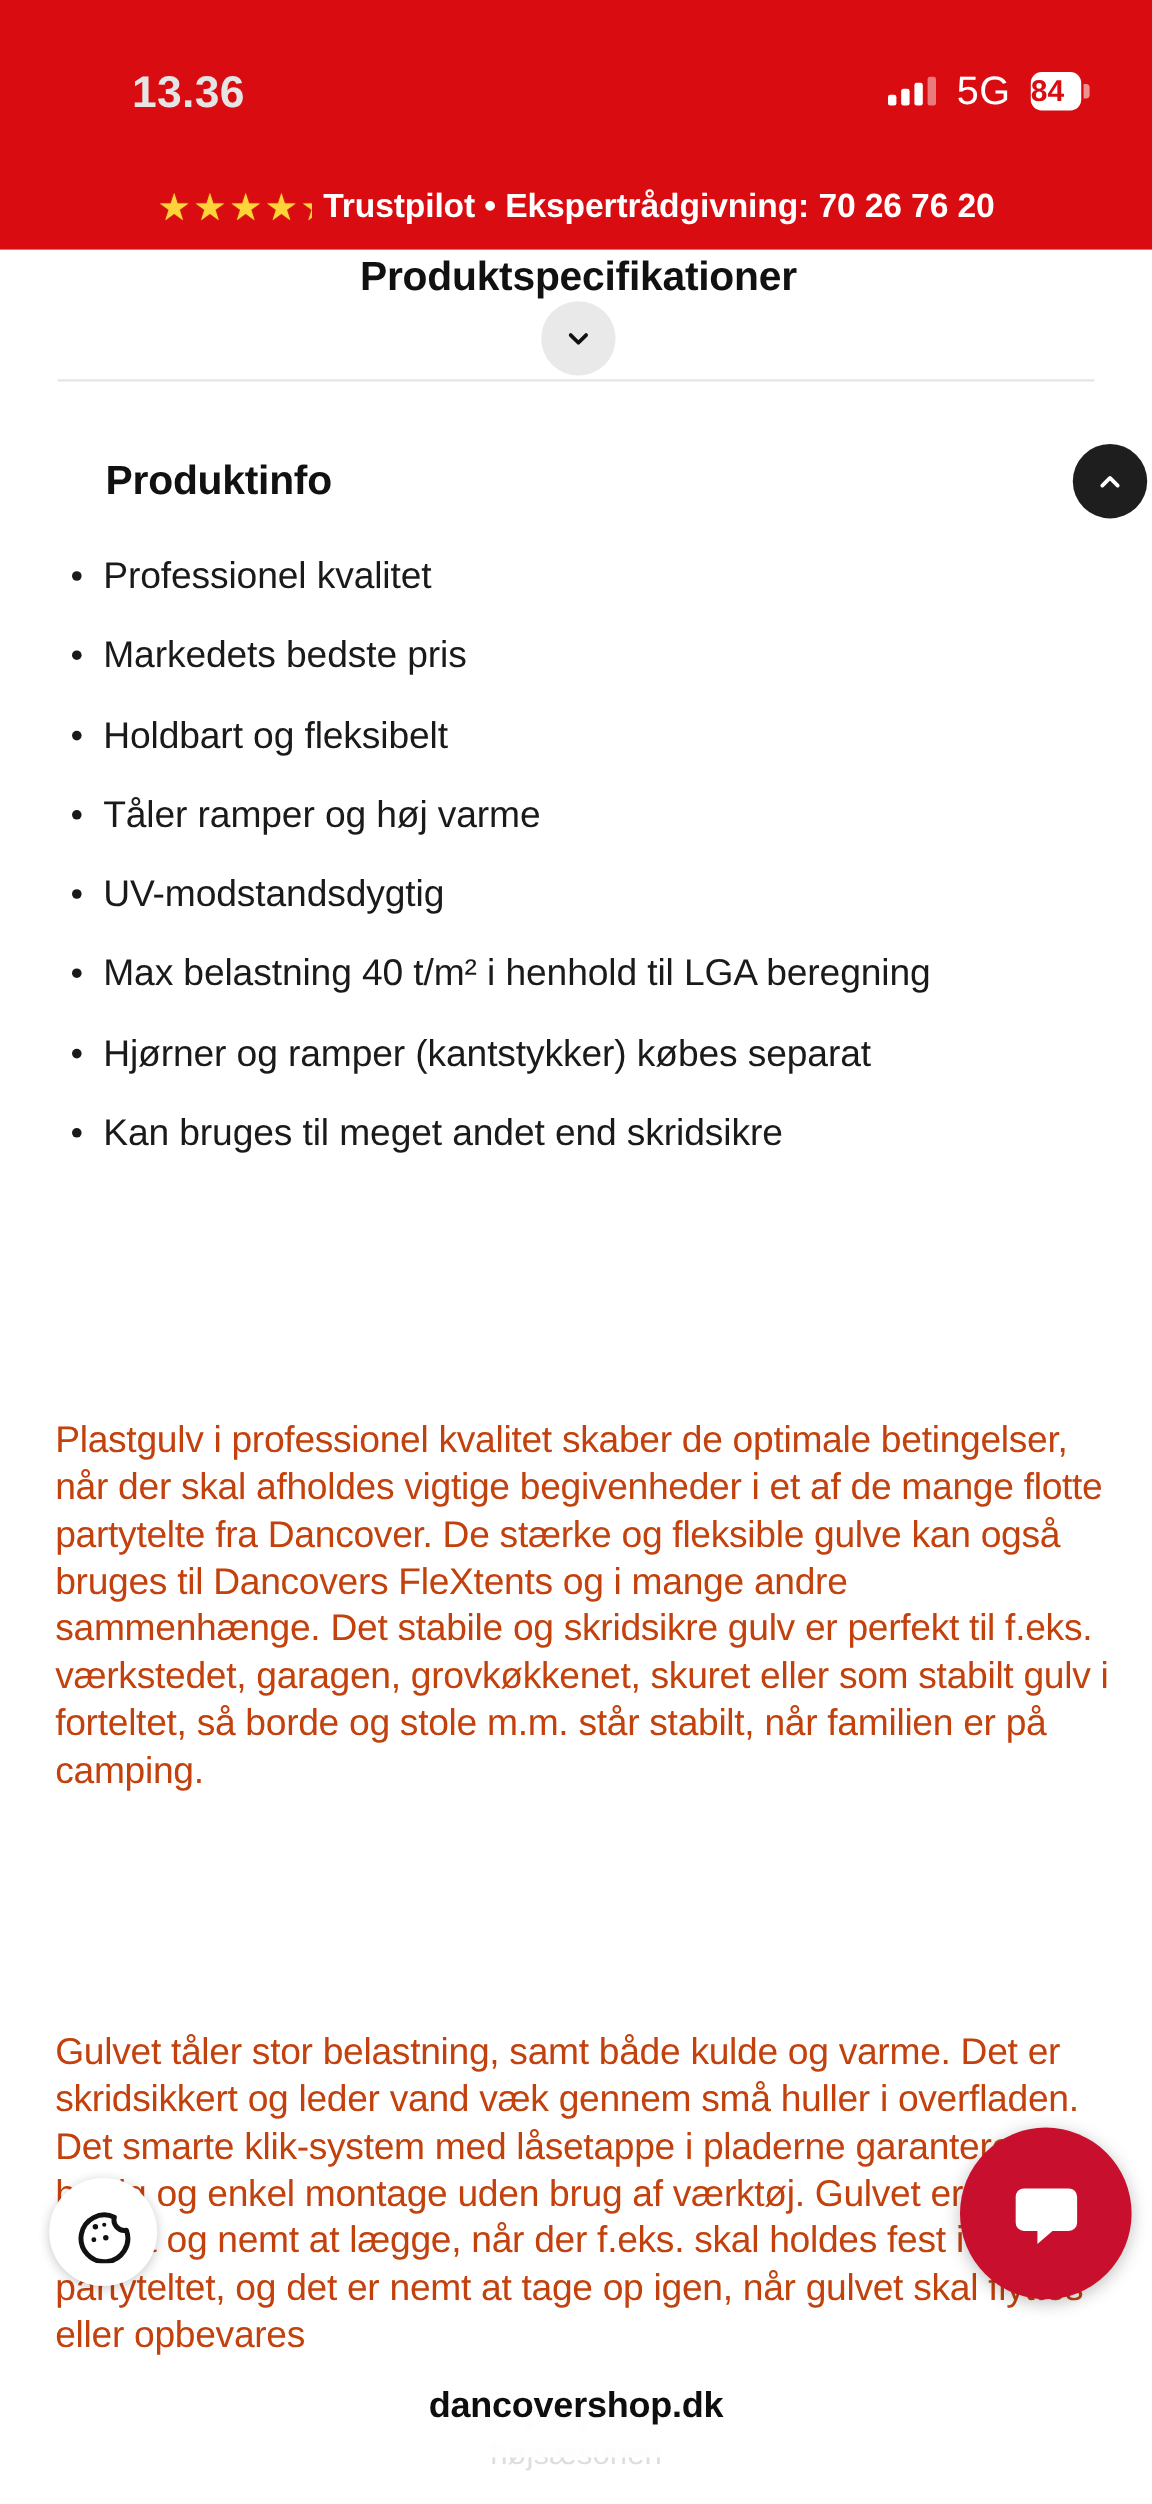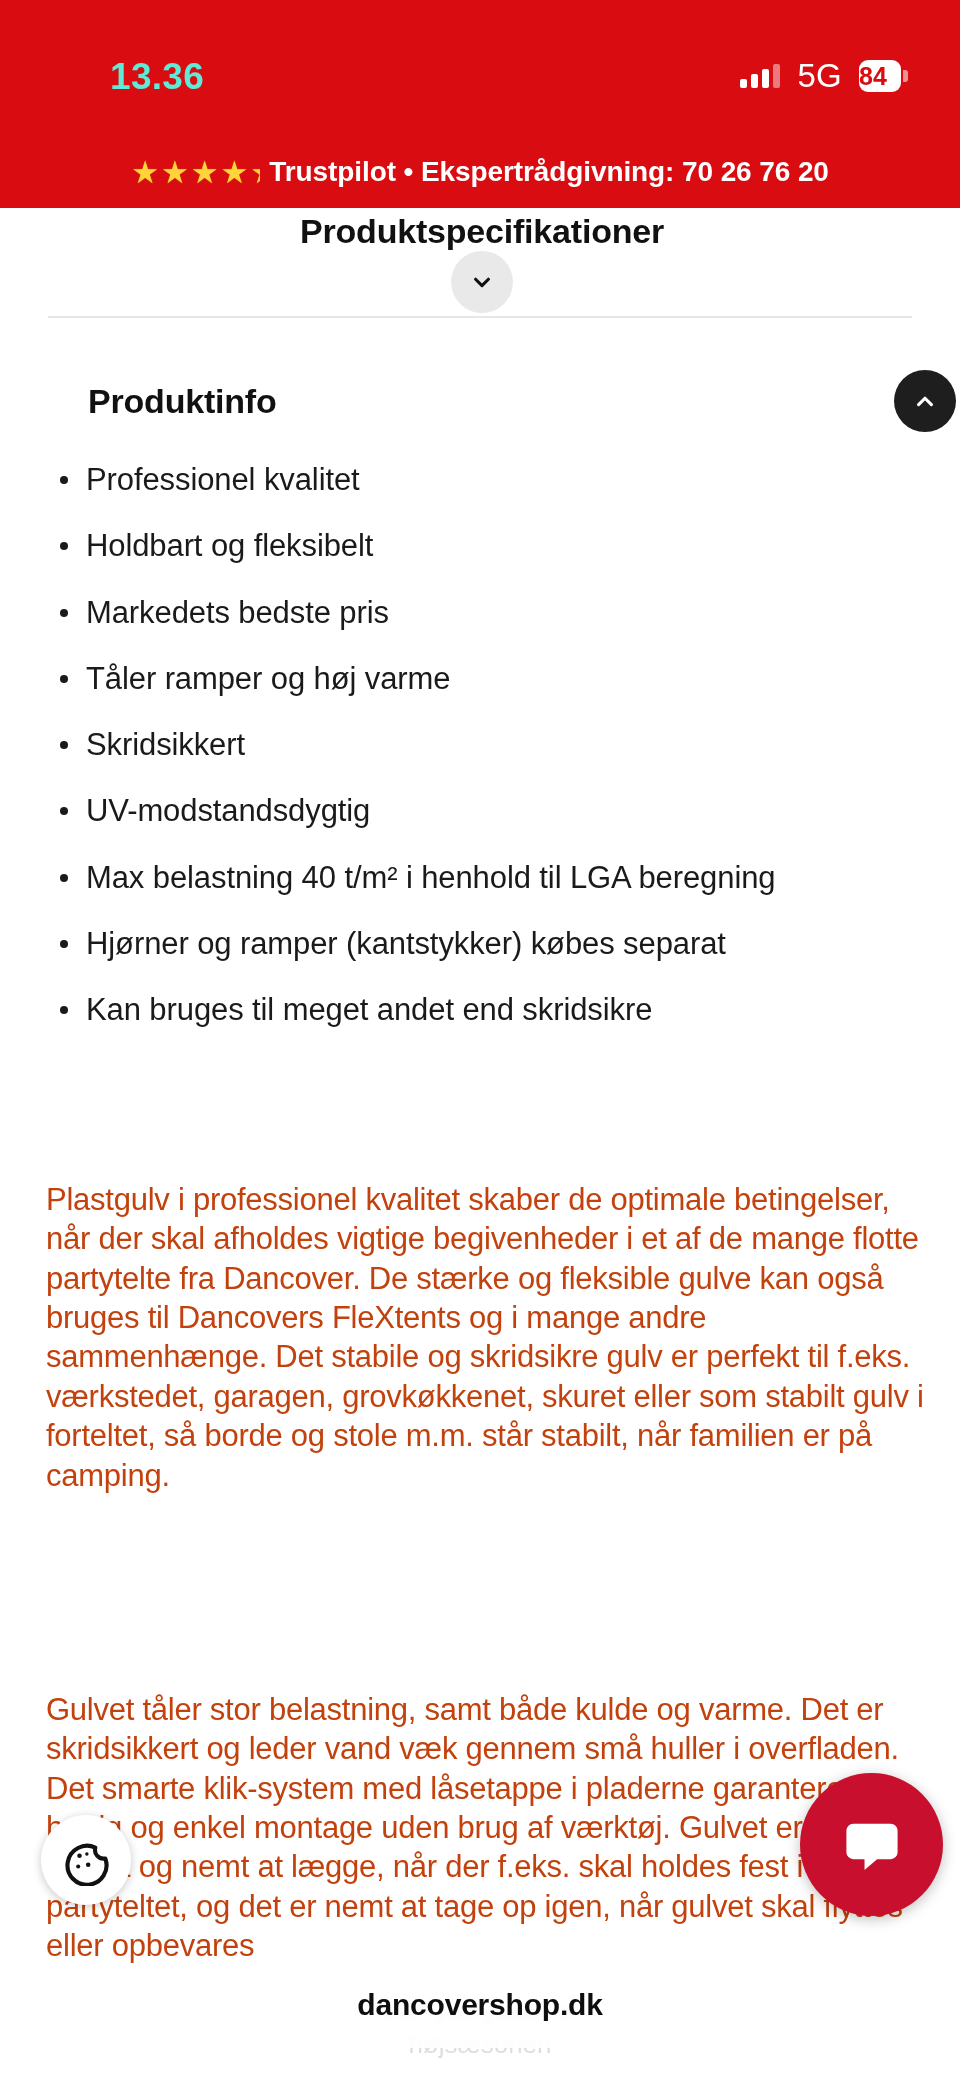"13.36" .clock { color: #5eead4 -> #e5e5e5 }
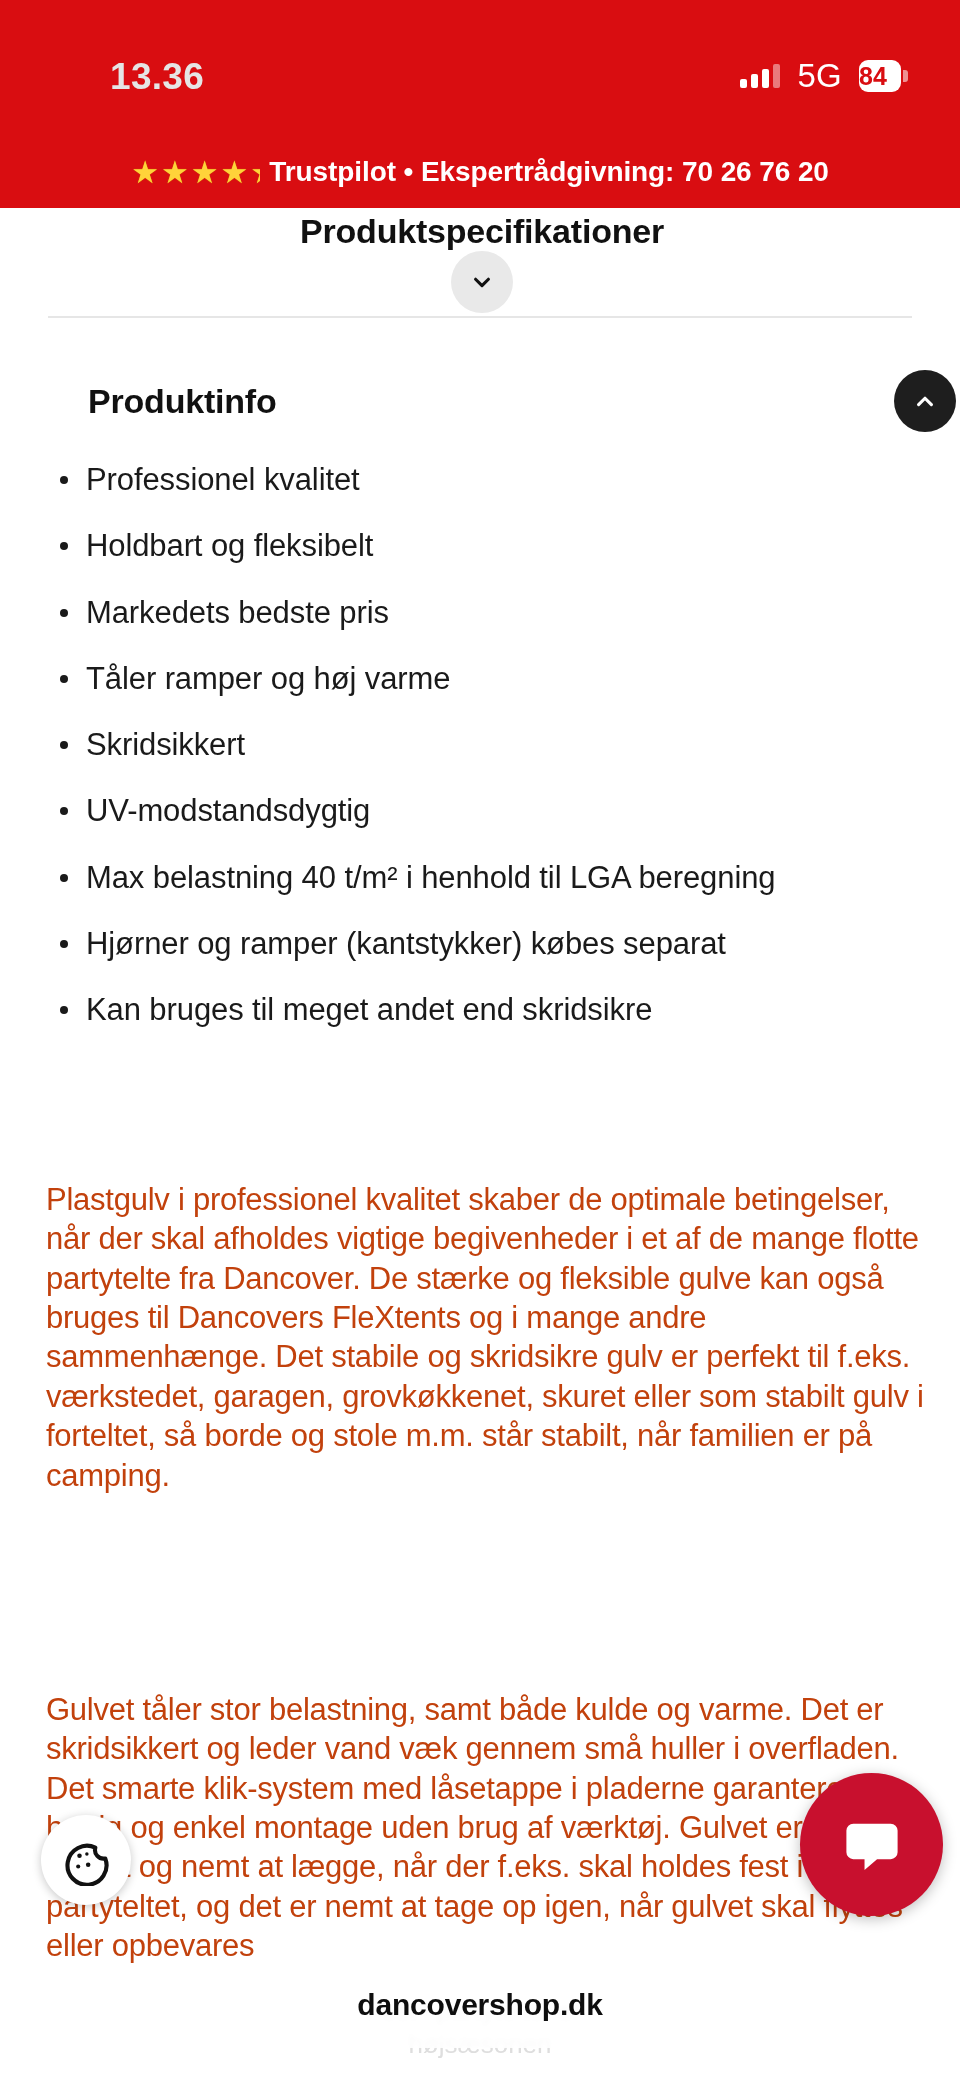"Holdbart og fleksibelt" li.bullet { order: before "Markedets bedste pris" -> after "Markedets bedste pris" }
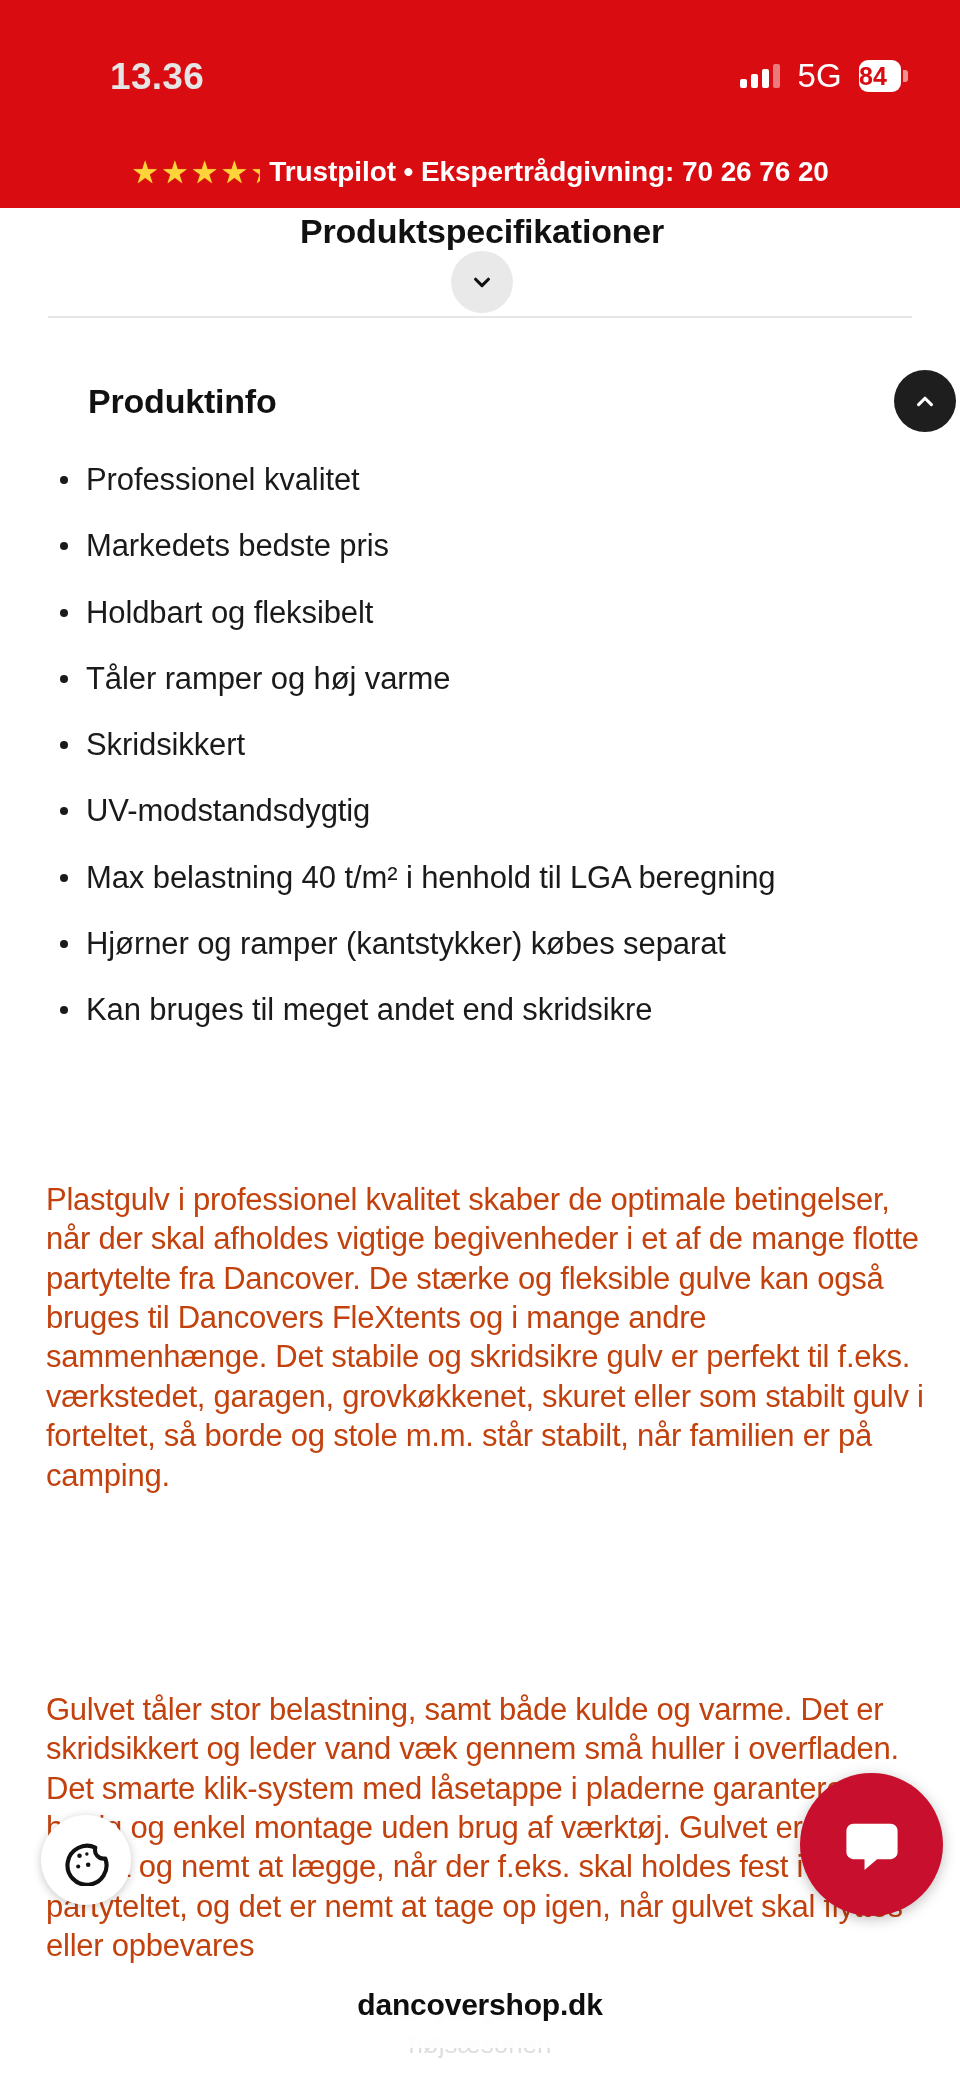"Skridsikkert" li.bullet { html: <li>Skridsikkert</li> -> none }
